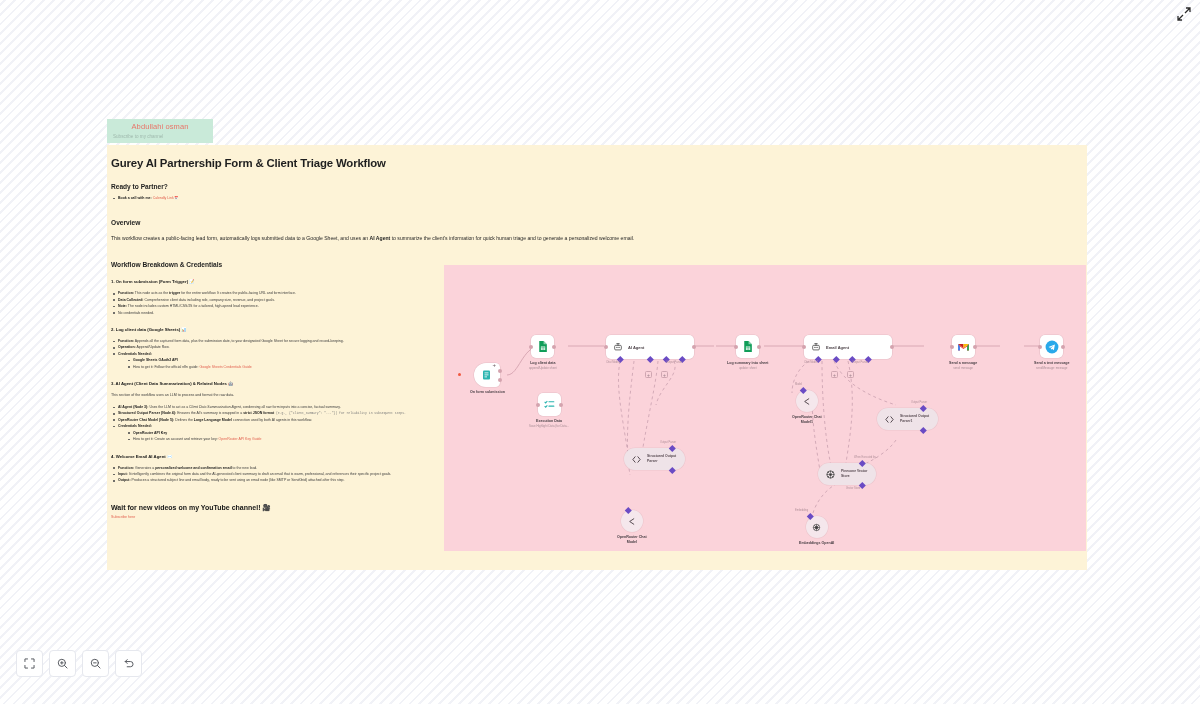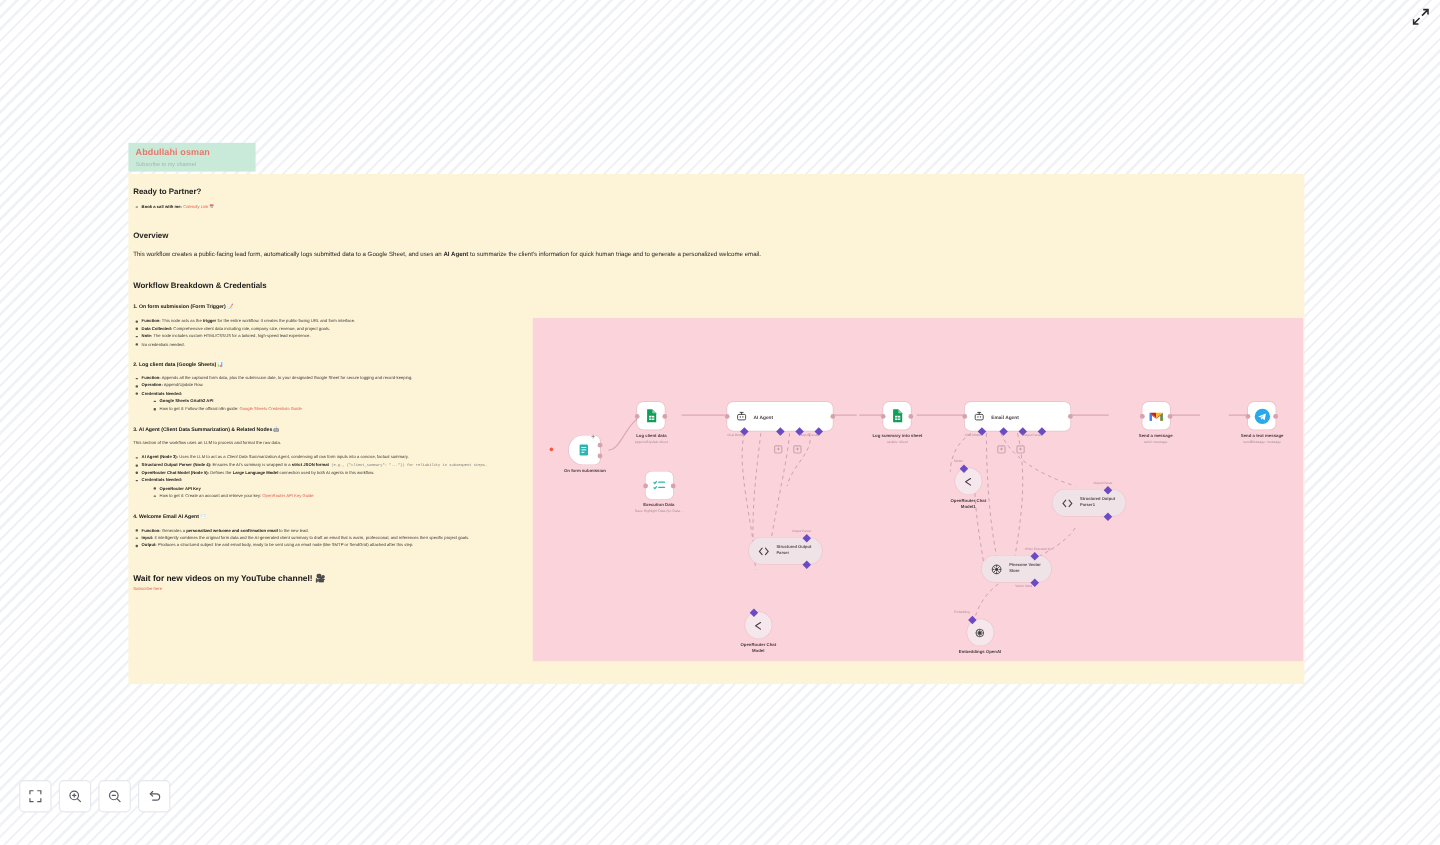"Abdullahi osman" .channel-name { font-weight: 700 -> 400; text-align: none -> center }
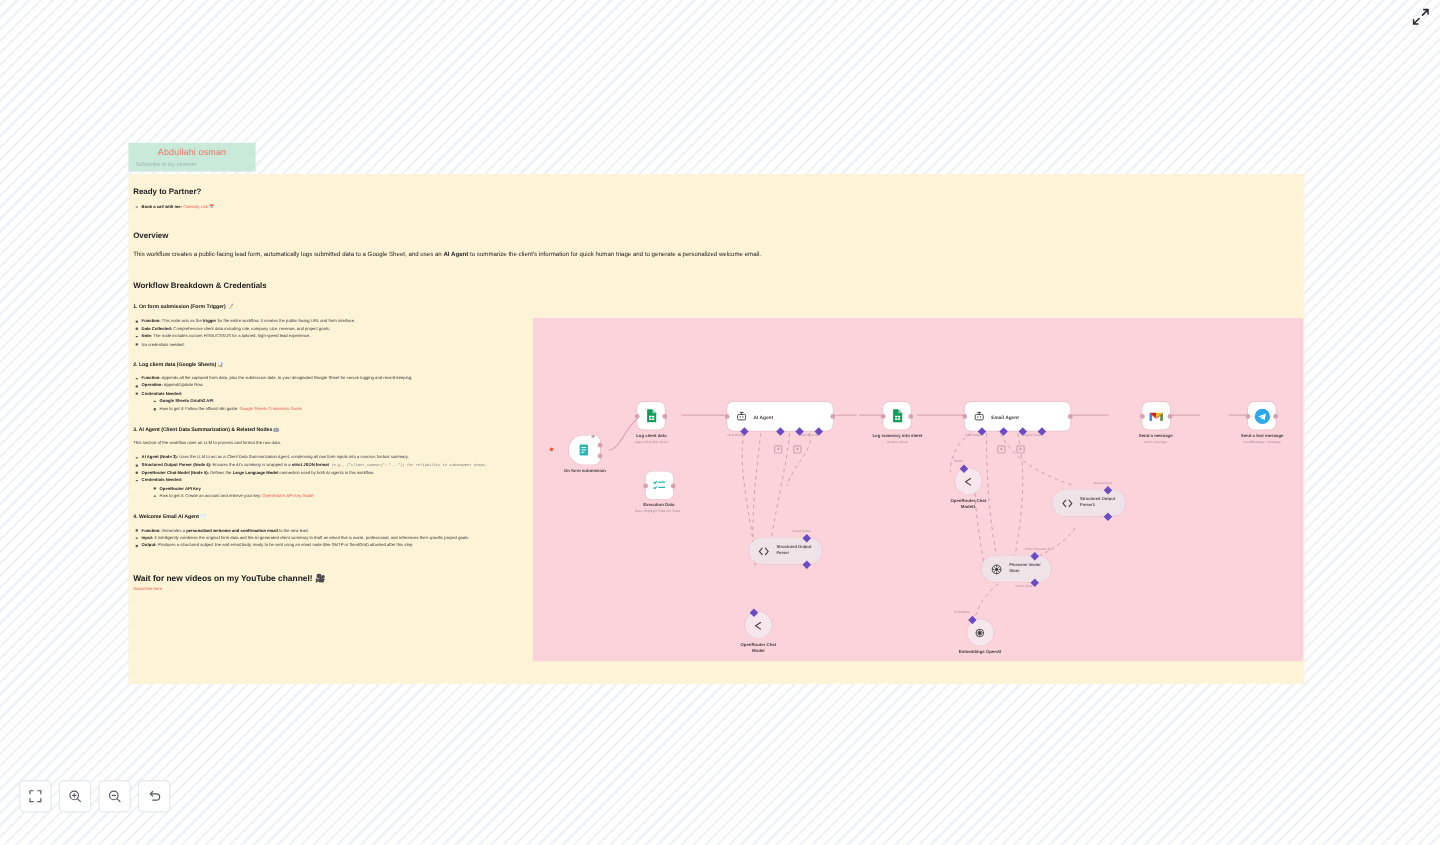"Gurey AI Partnership Form &" h1.doc-title { html: none -> <h1>Gurey AI Partnership Form &amp; Client Triage Workflow</h1> }
